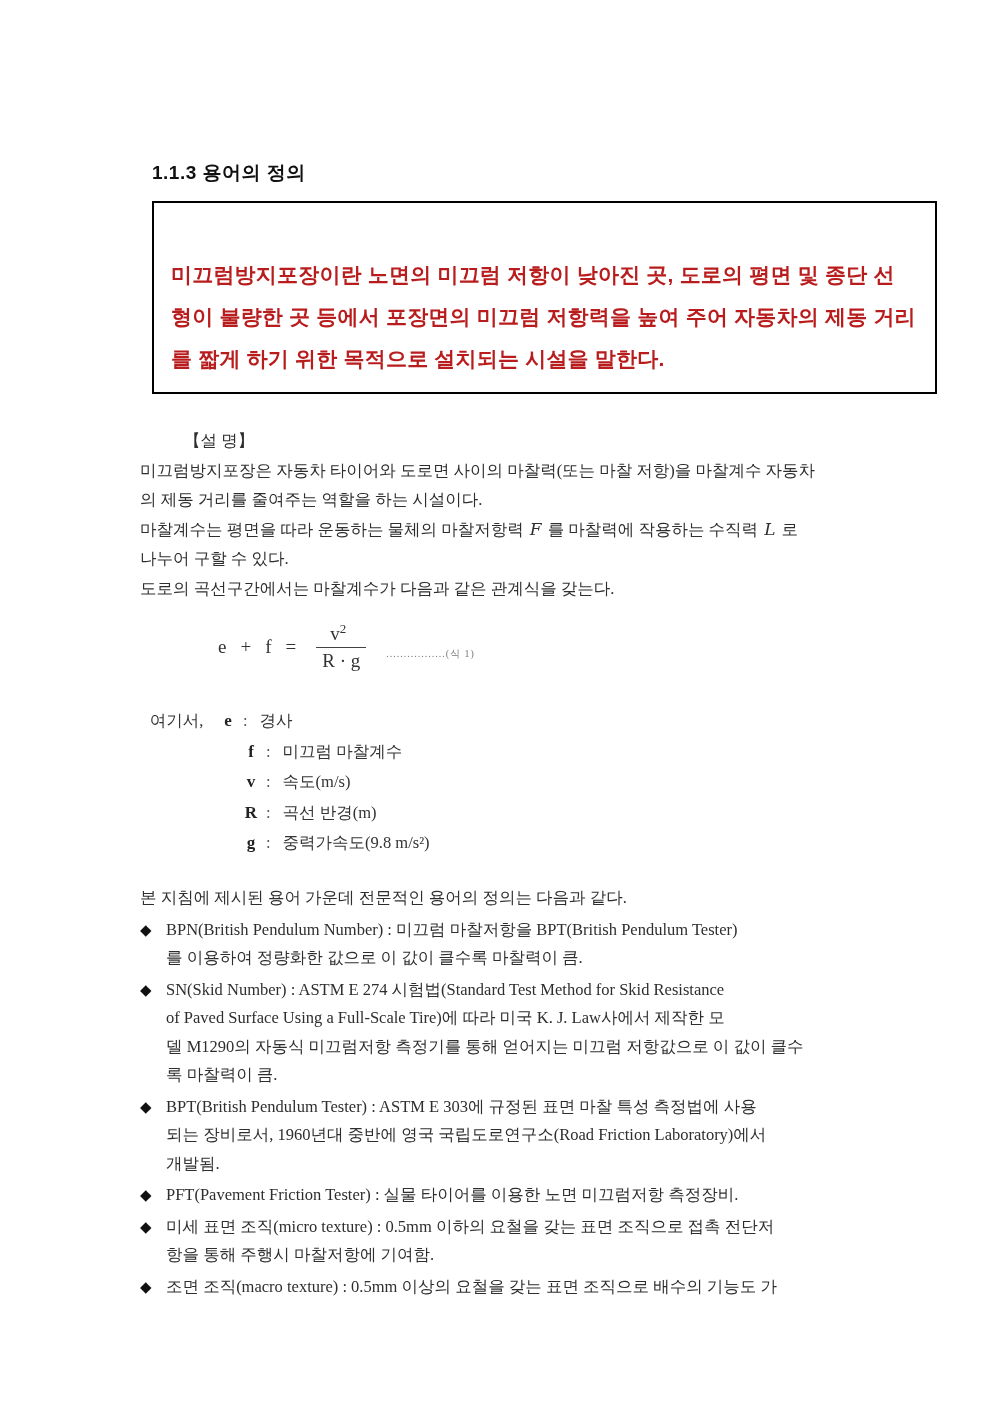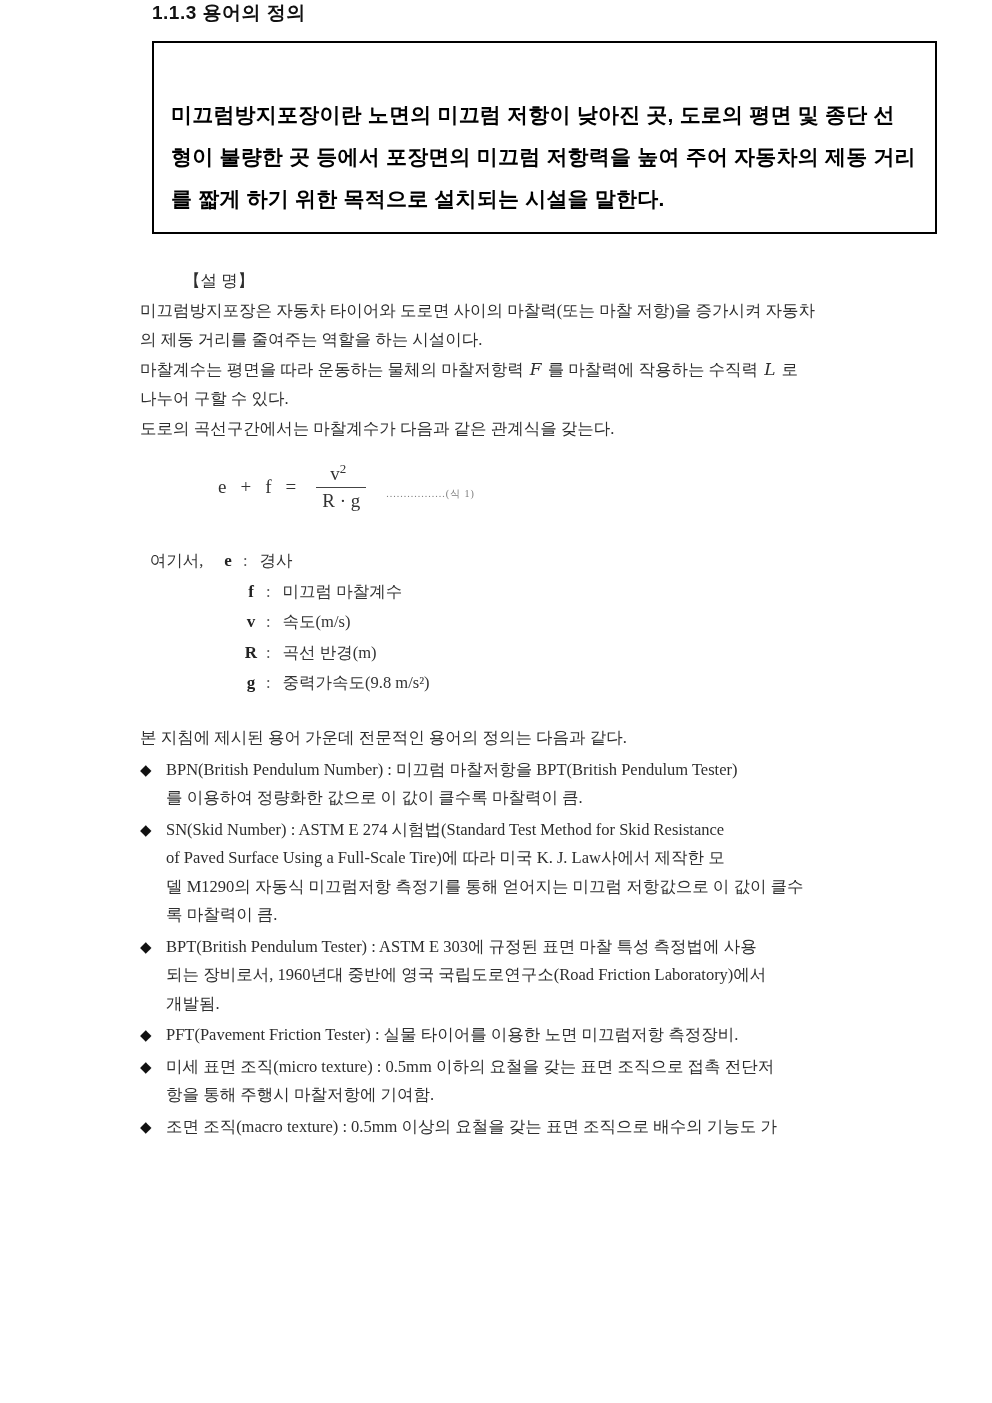"1.1.3 용어의 정의" .page { padding-top: none -> 160px }
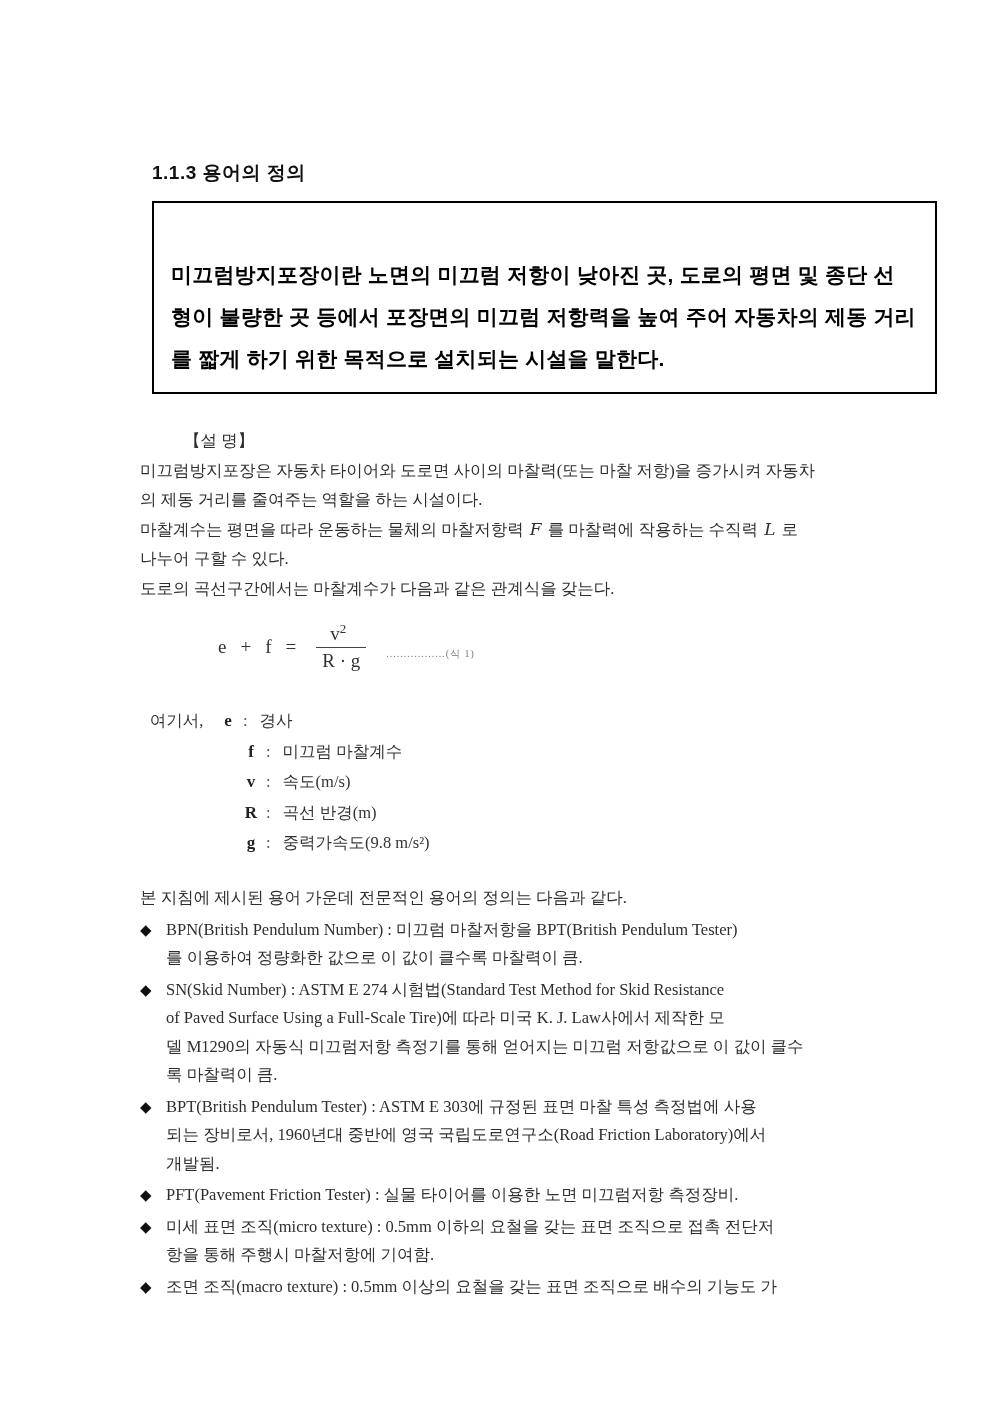"미끄럼방지포장이란 노면의 미끄럼 저항이 낮아진" .def-box { color: #000000 -> #b91c1c }
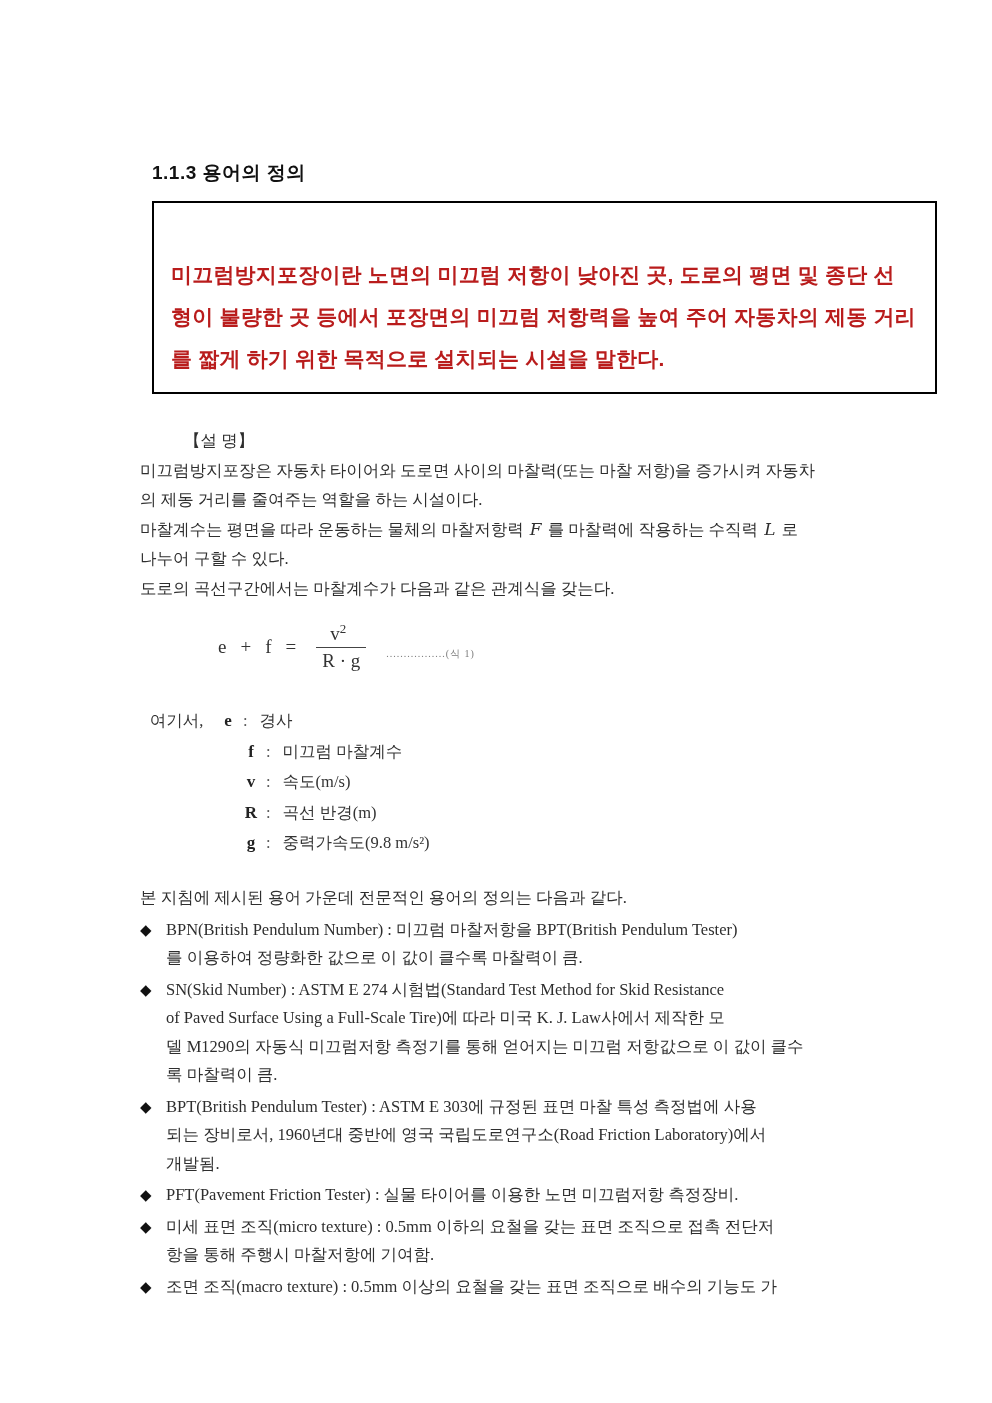"미끄럼방지포장은 자동차 타이어와 도로면 사이의" p.para { text: 증가시켜 -> 마찰계수 }
